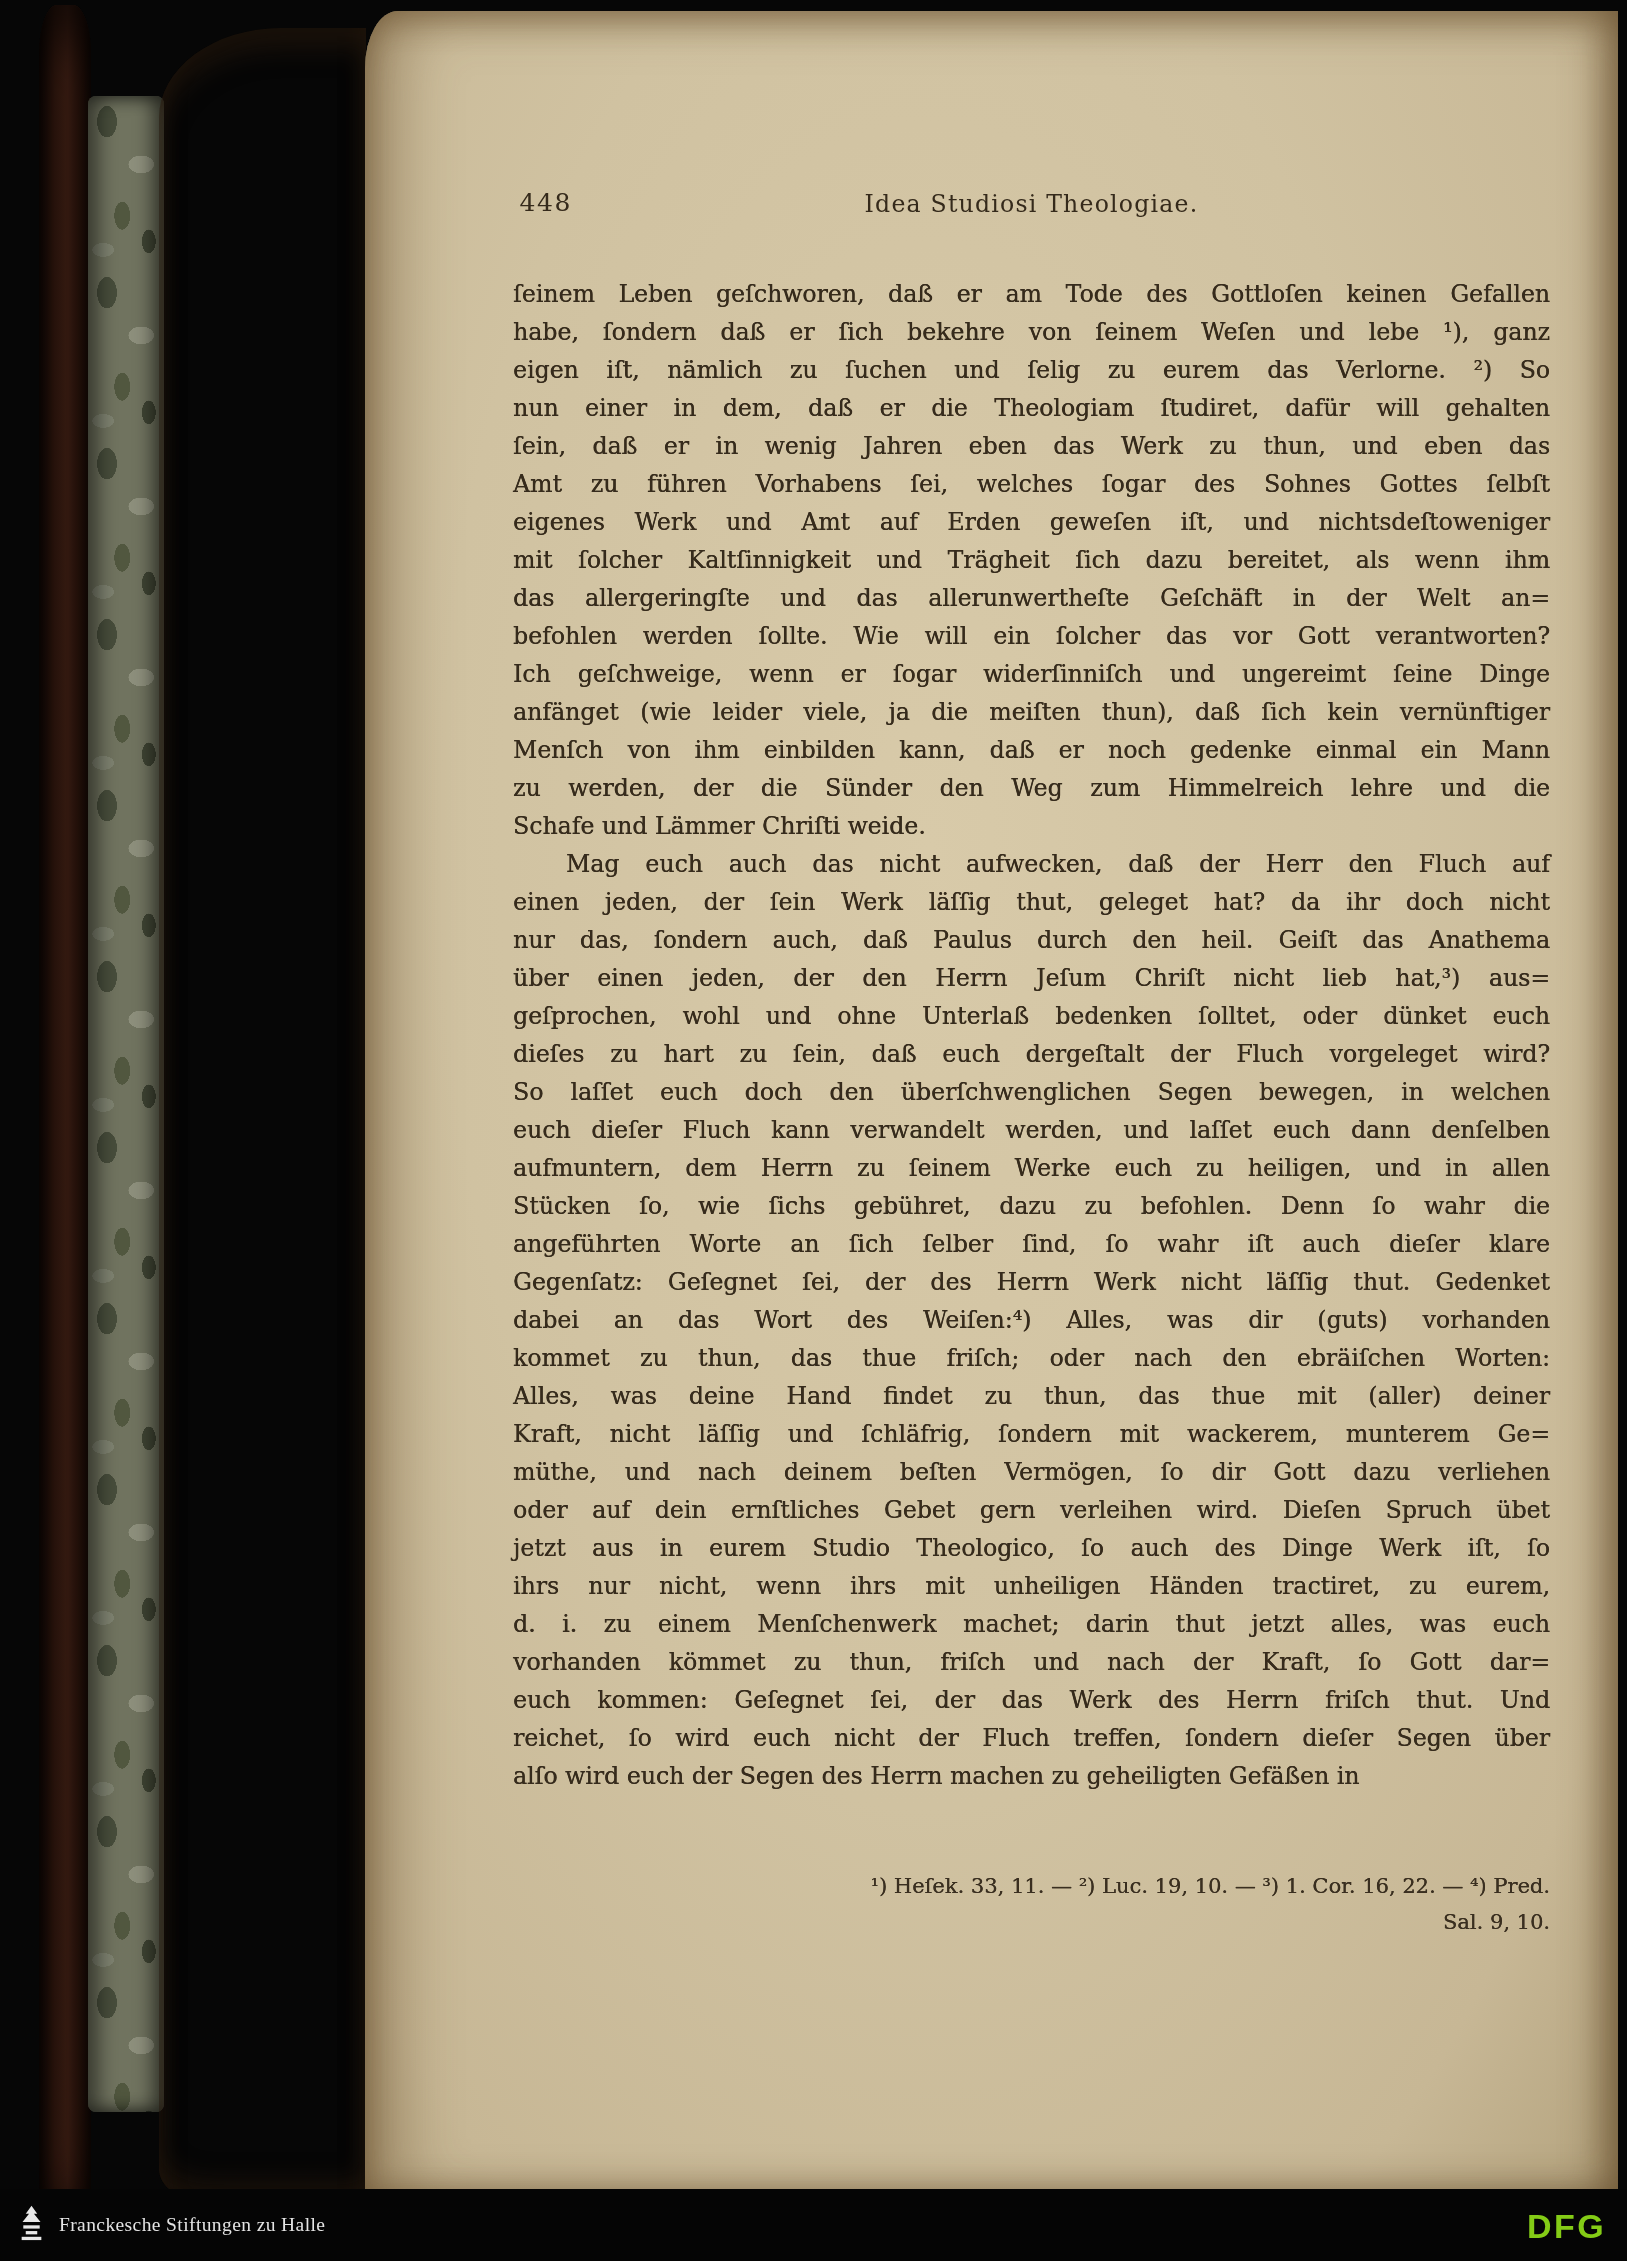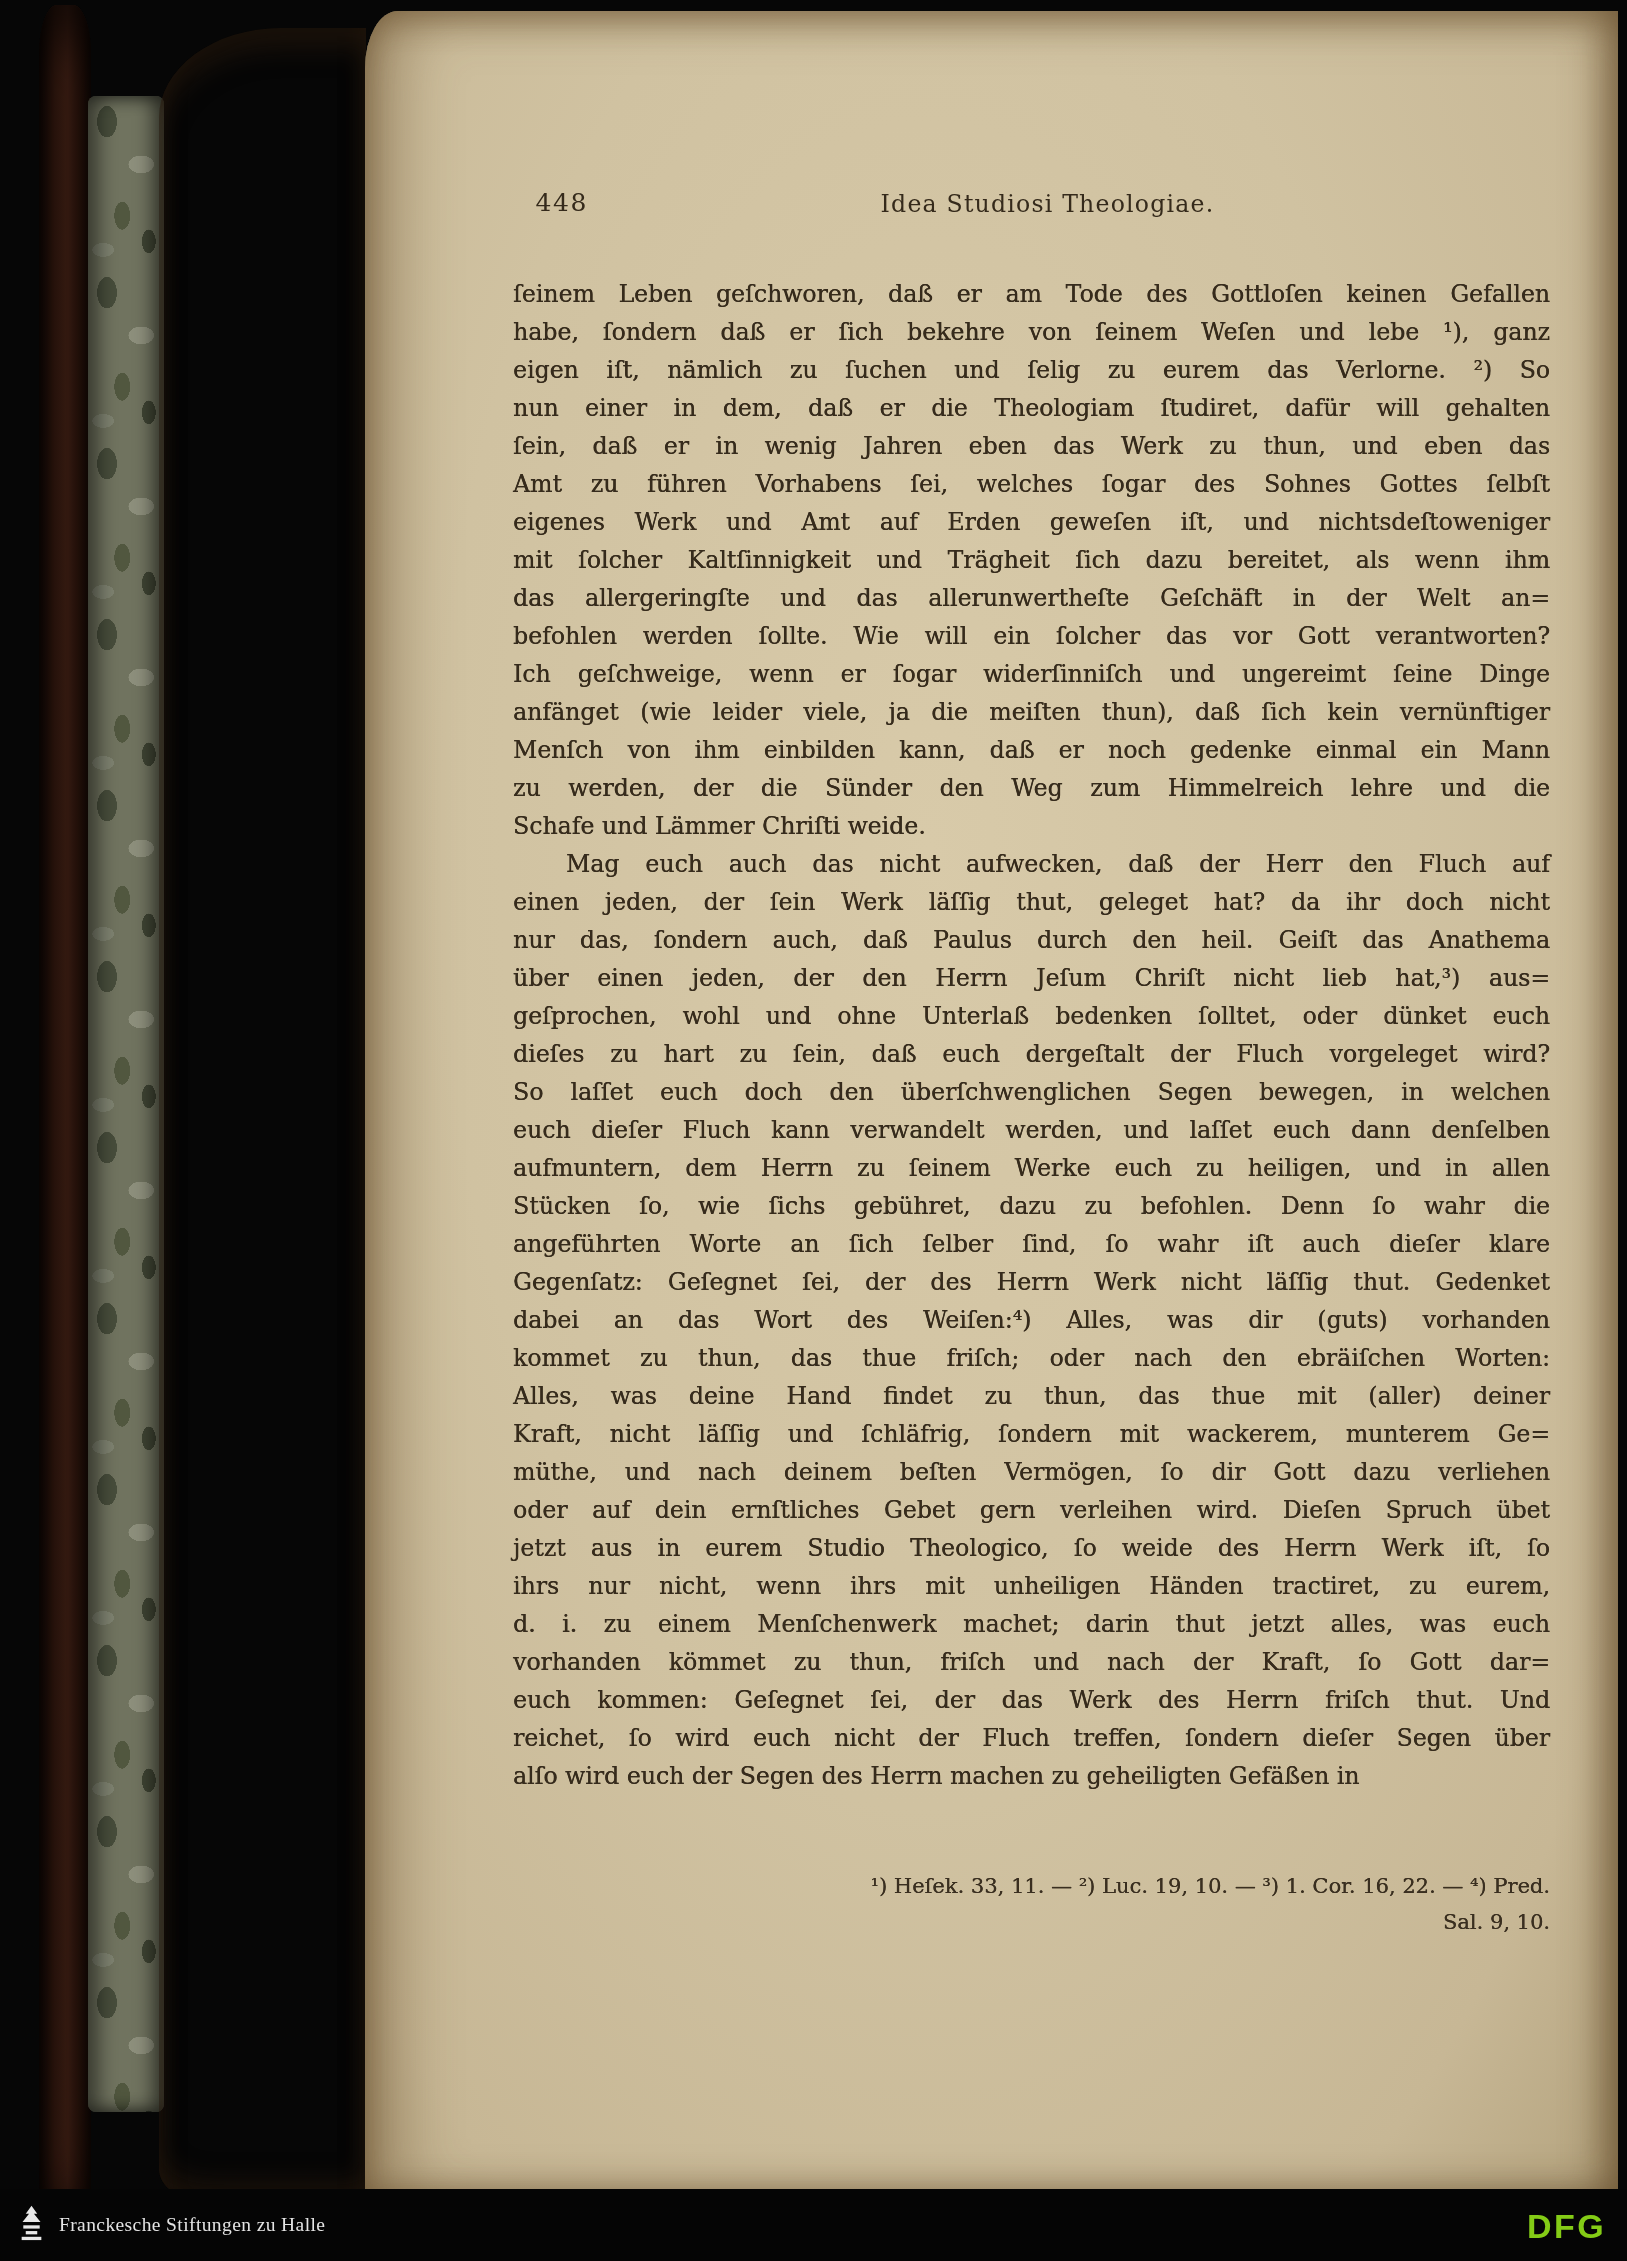"448" .content-head { margin-left: 16px -> none }
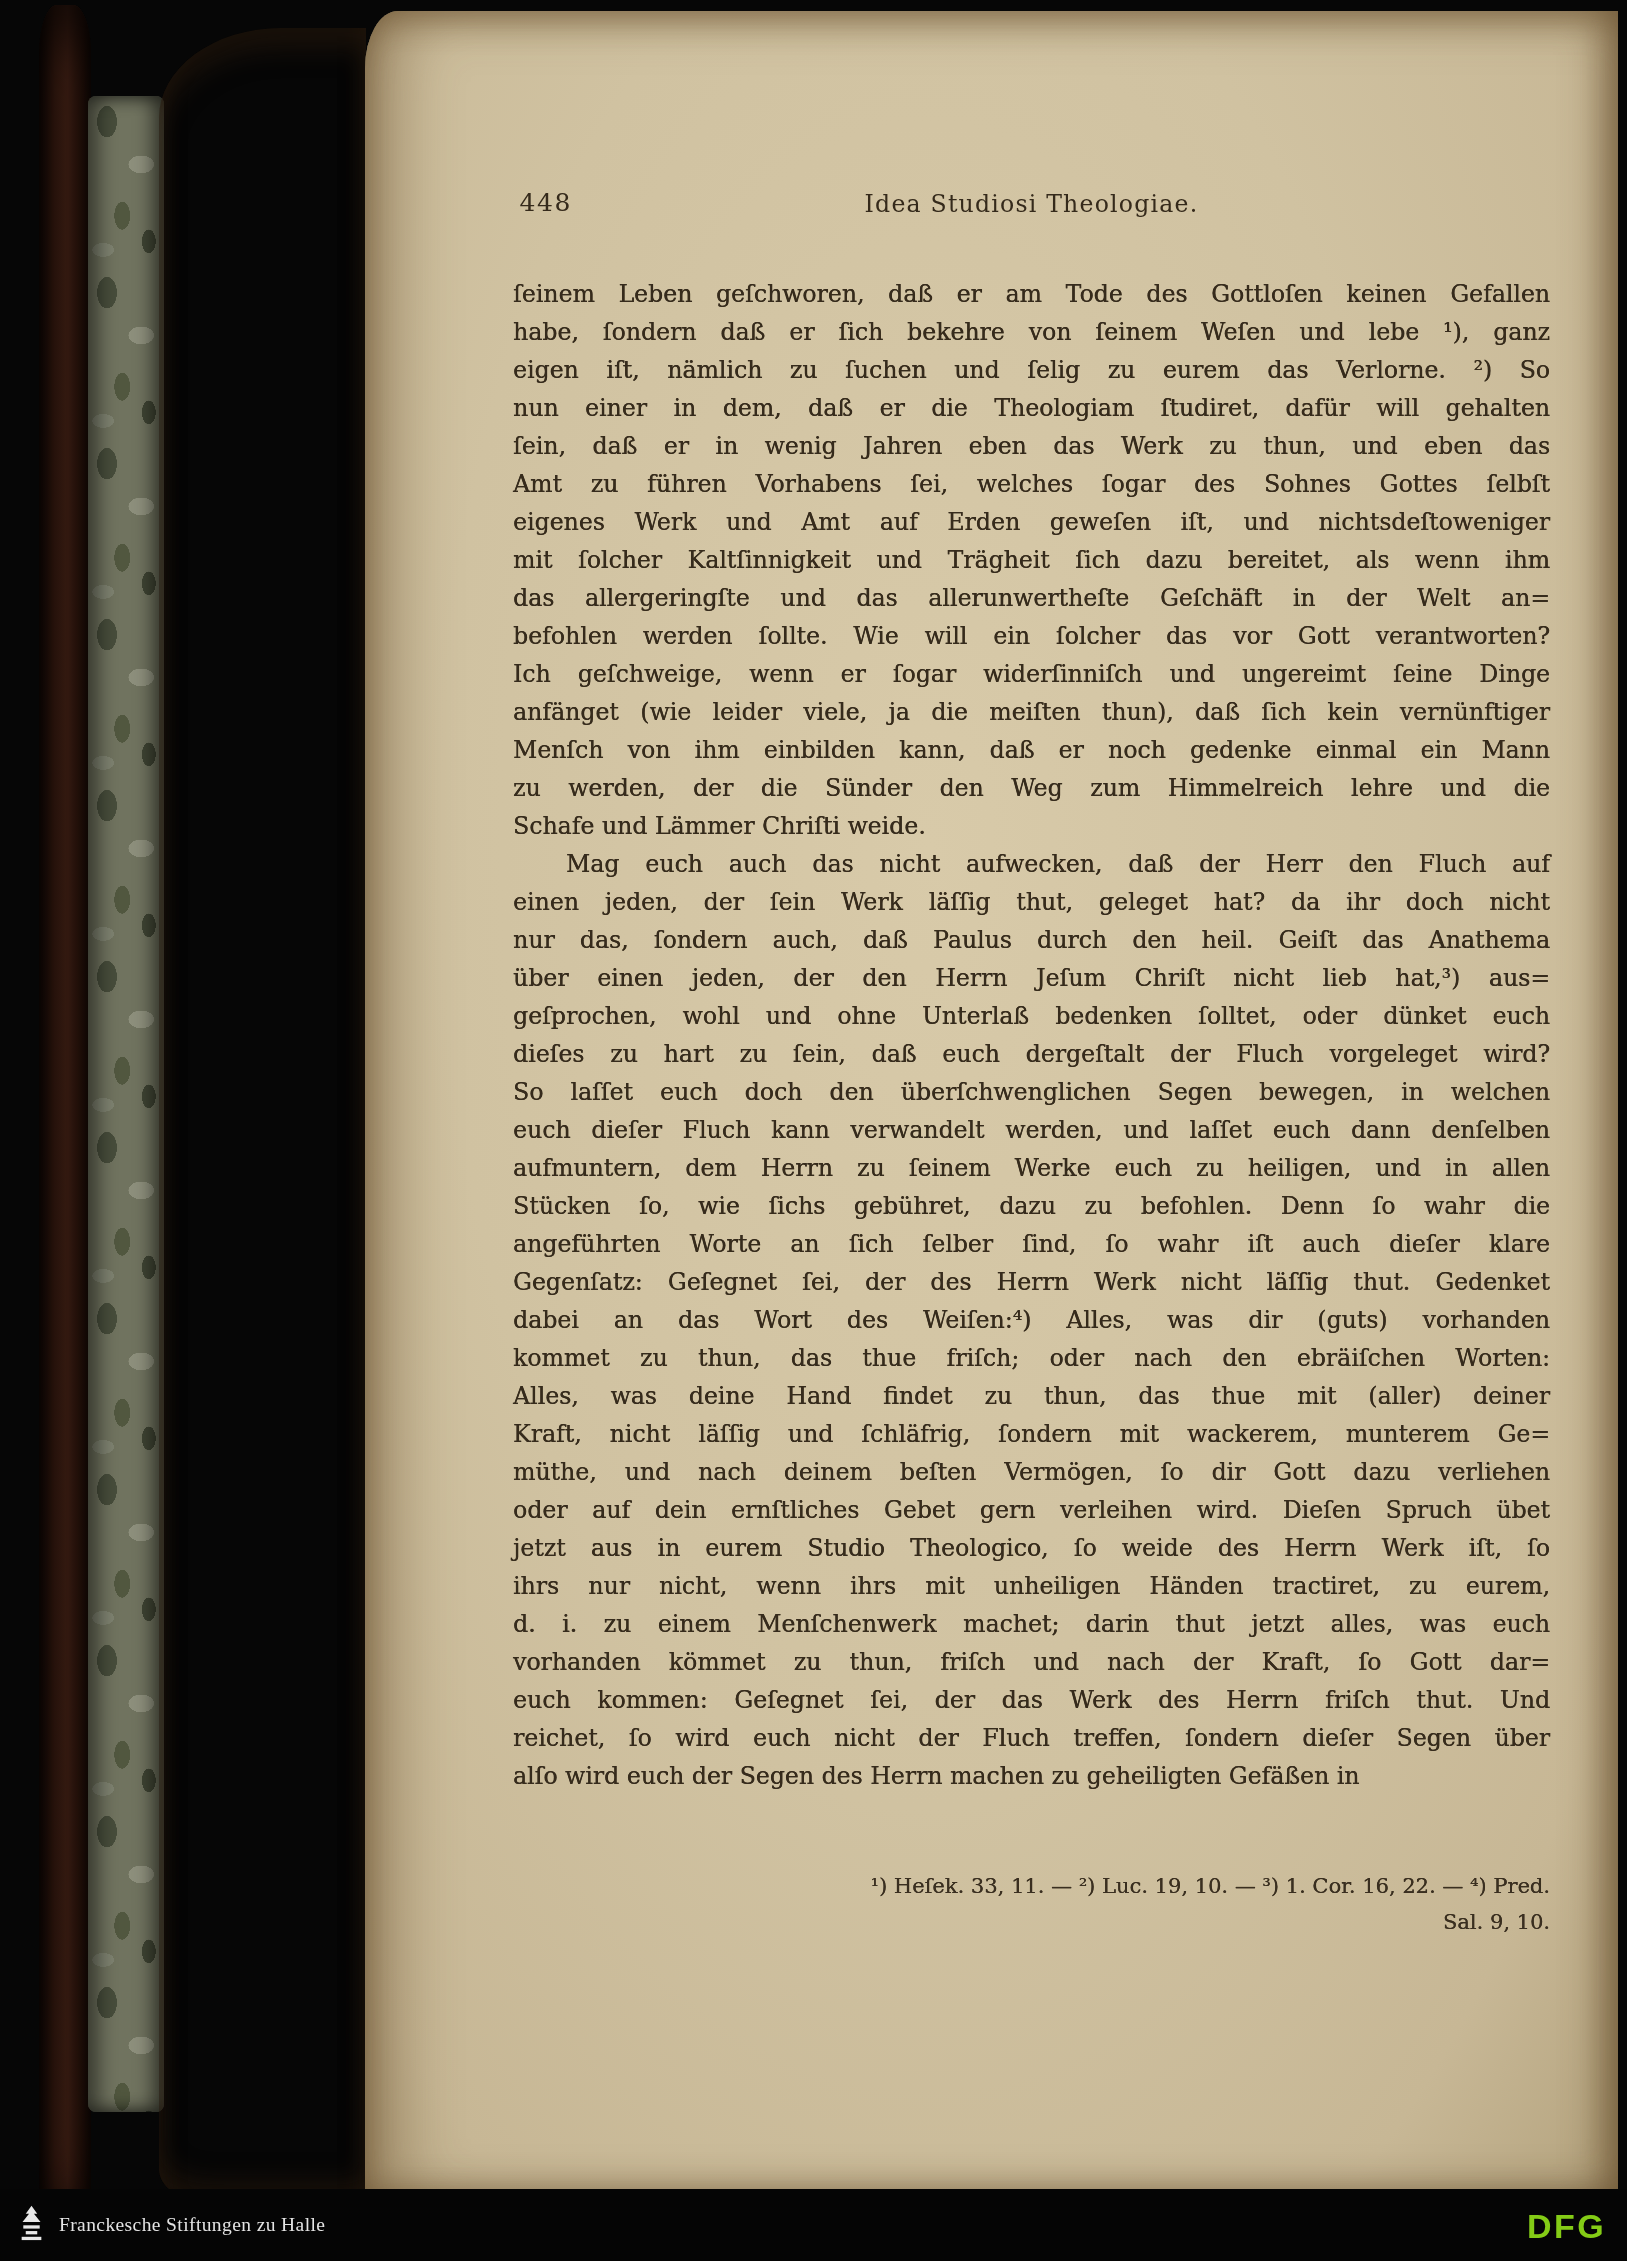"jetzt aus in eurem Studio" div.ln { text: weide des Herrn -> auch des Dinge }
